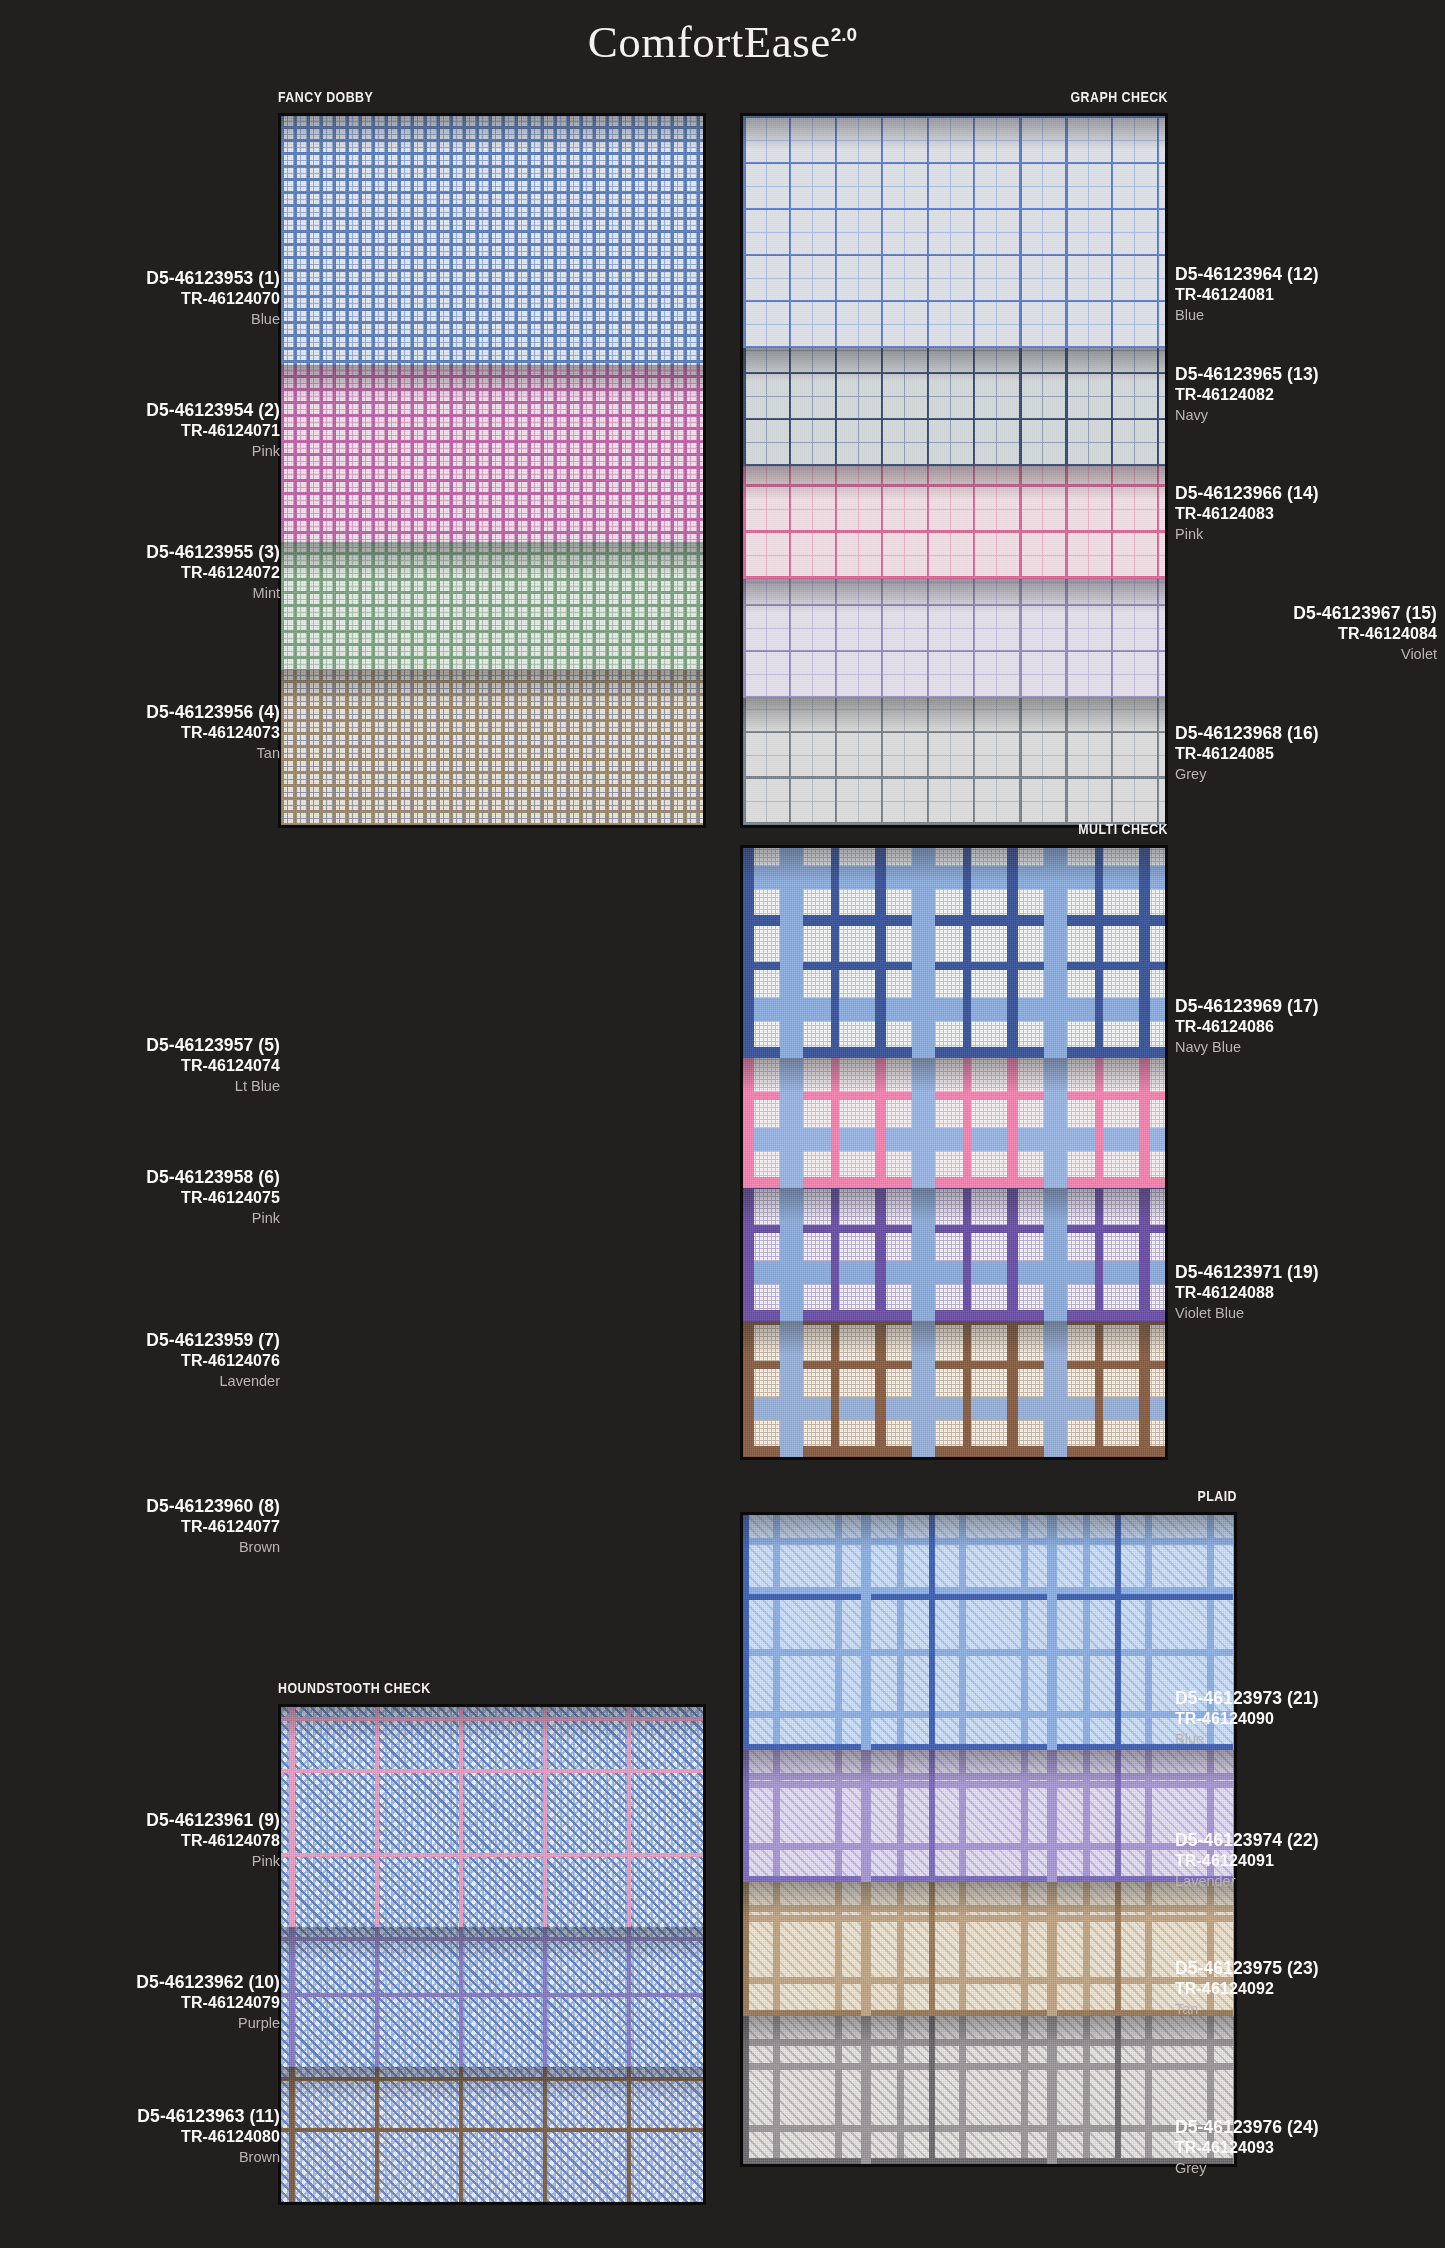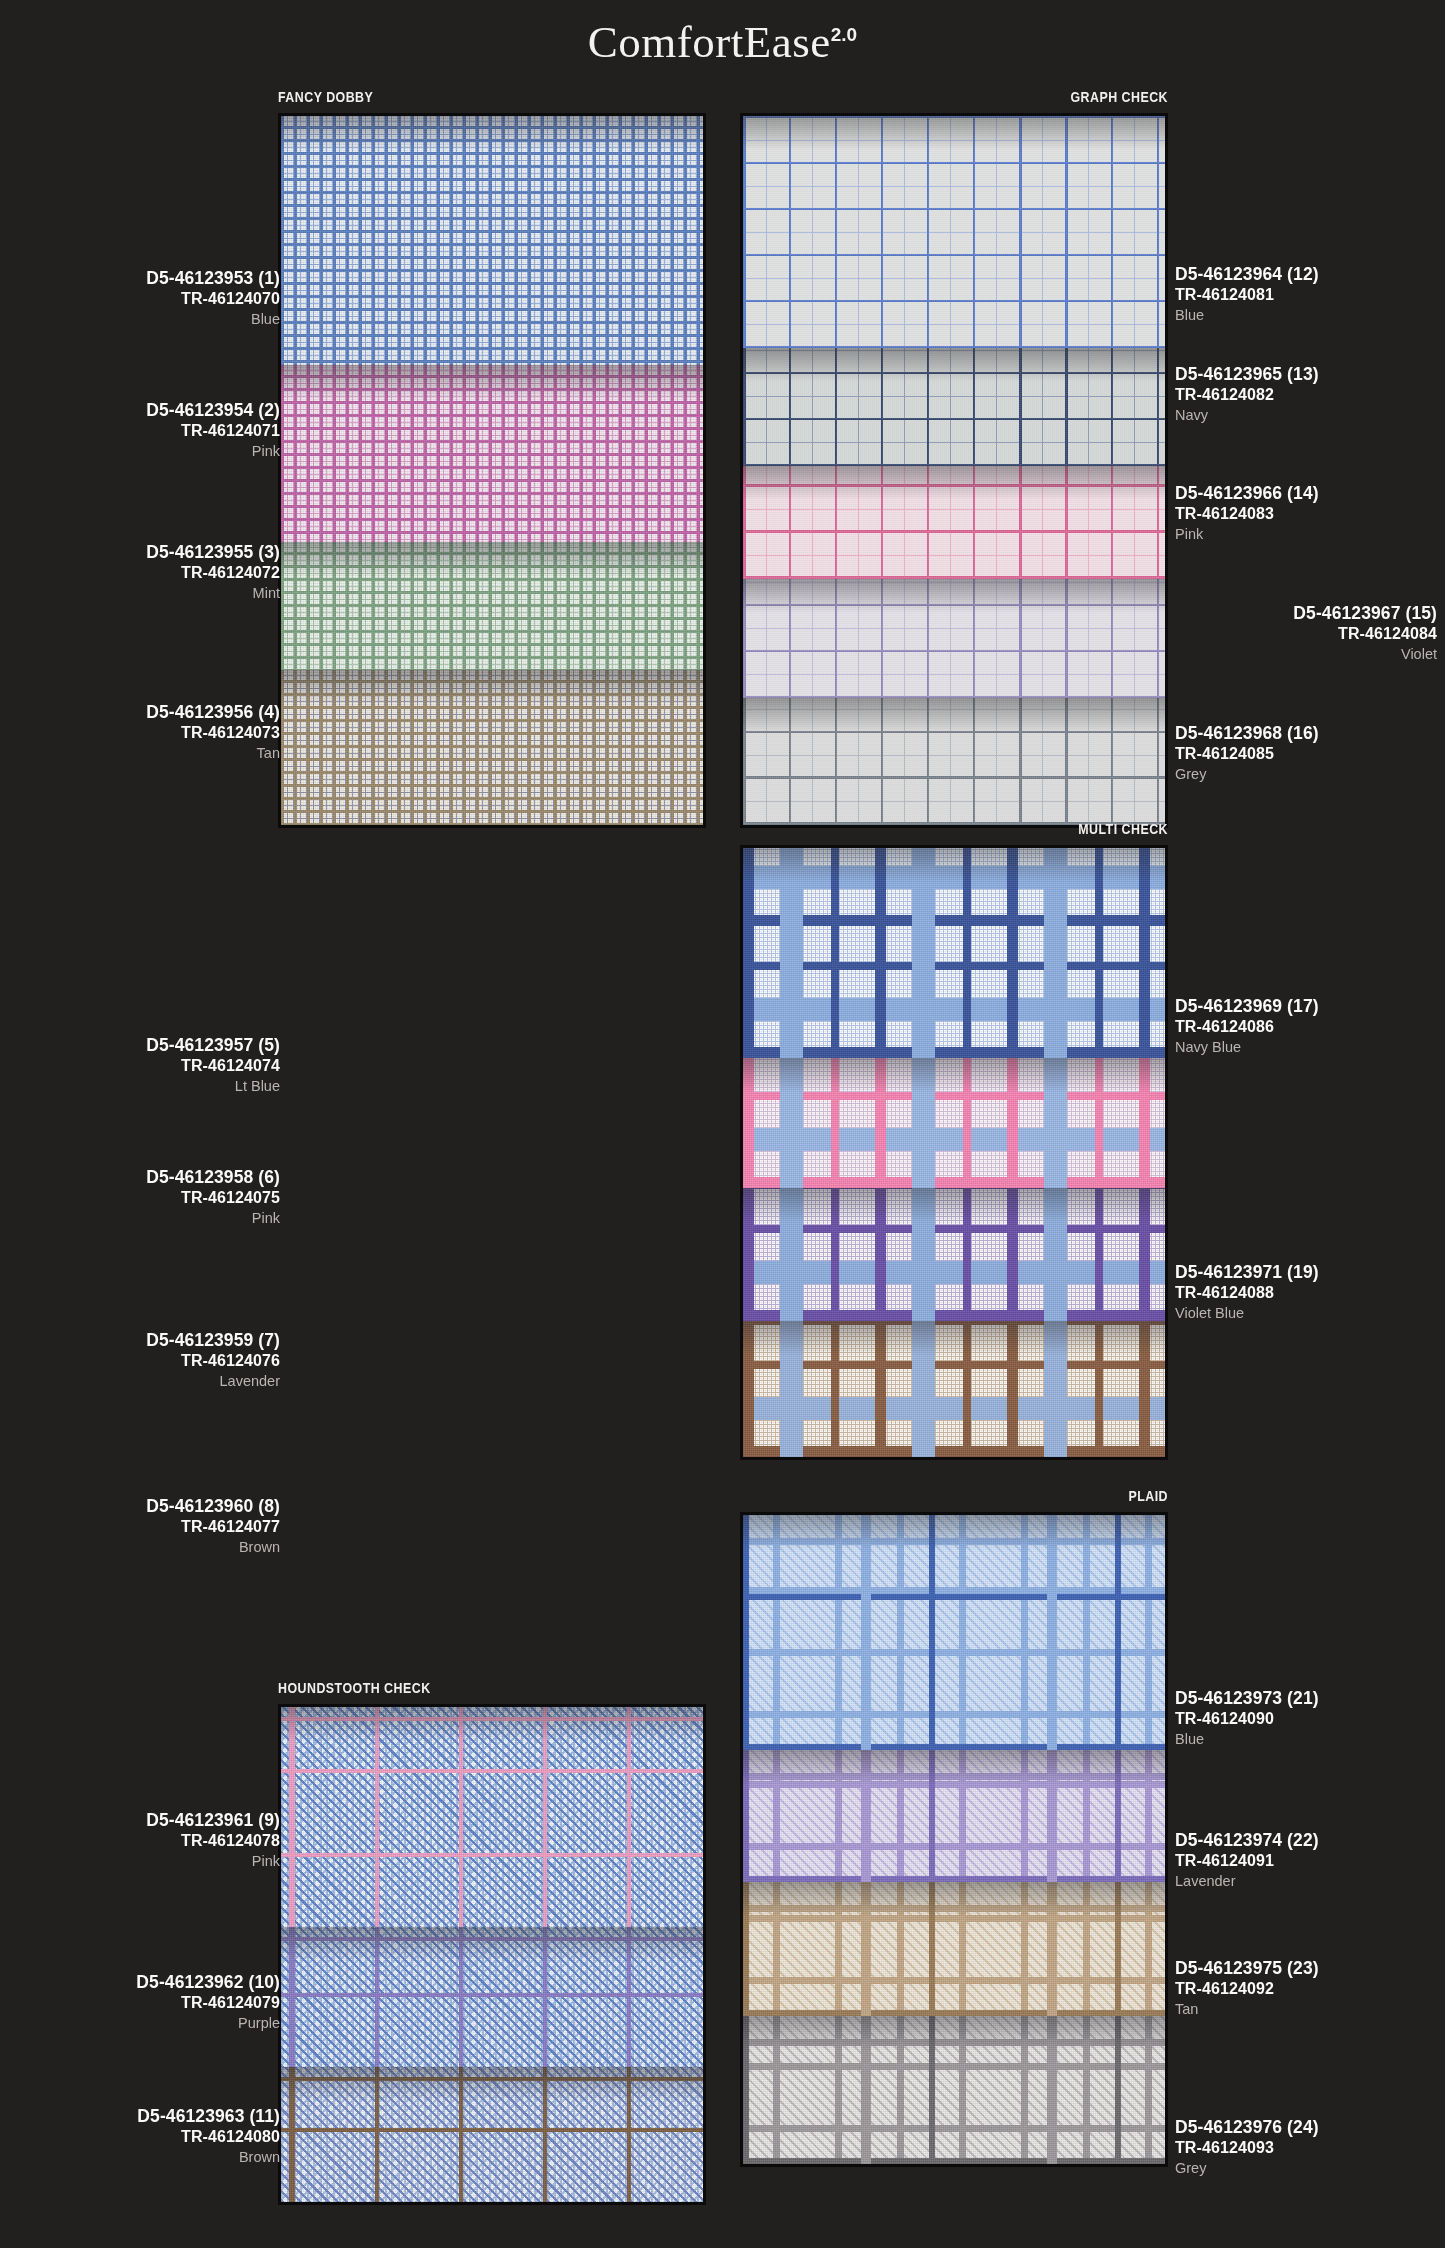"PLAID" div.block { width: 428px -> 497px }
